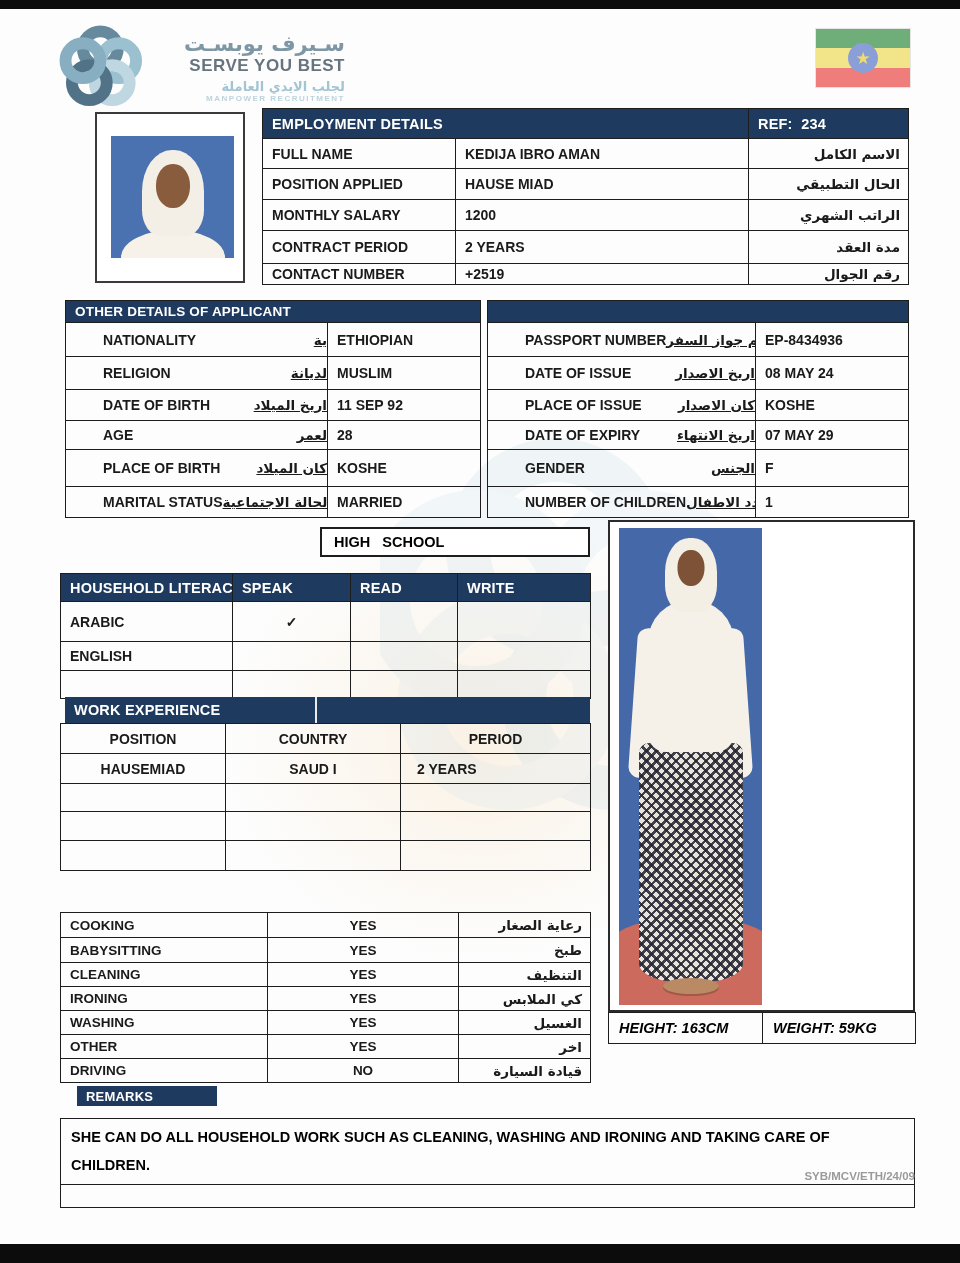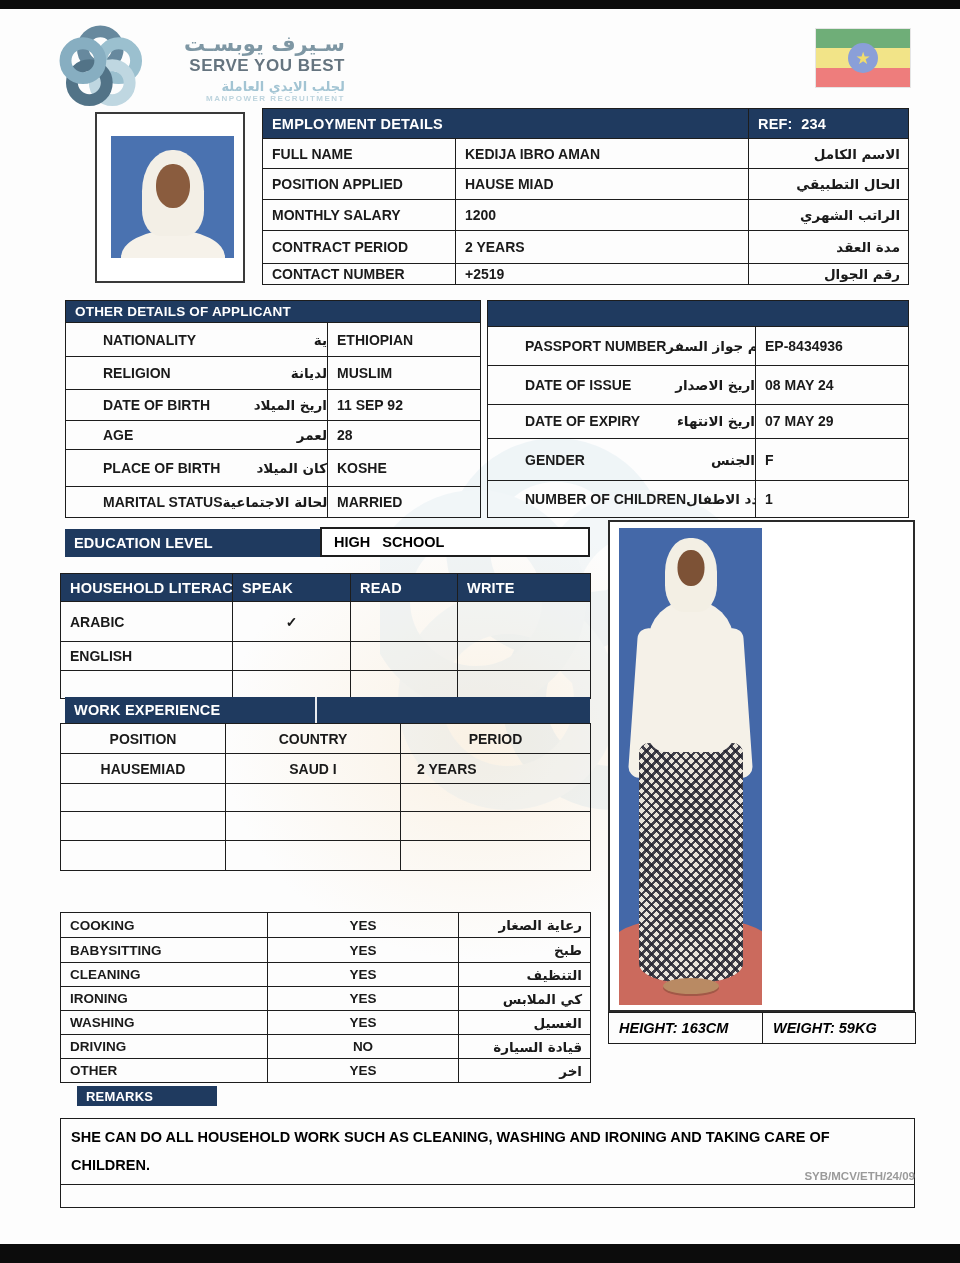"ية" .lbl-pair .ar { text-decoration: none -> underline }
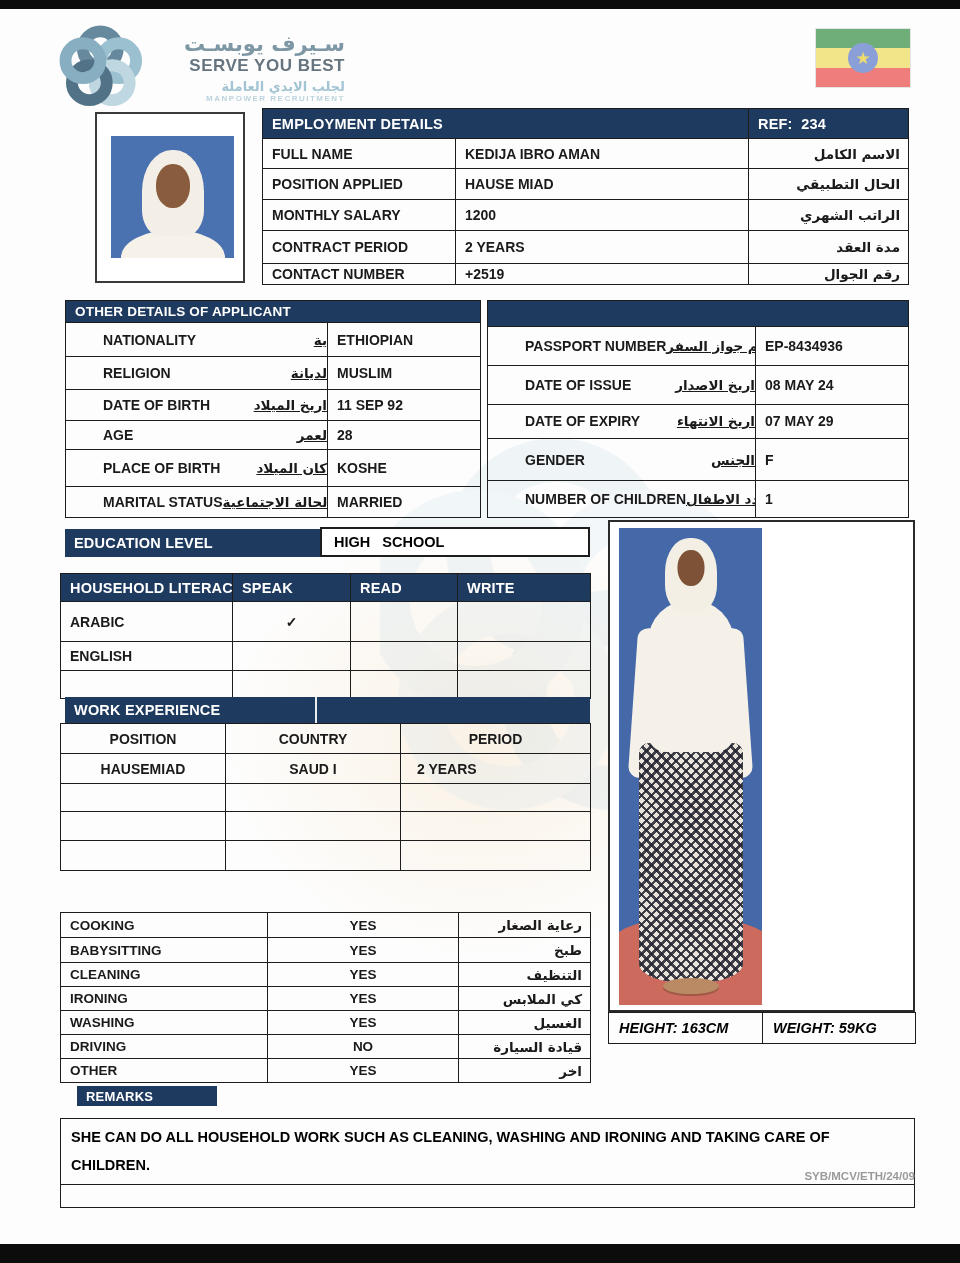"PLACE OF ISSUE" tr { html: none -> <tr> <td> <div> <span>PLACE OF ISSUE</span> <span>كان الاصدار</span> </div> </td> <td>KOSHE</td> </tr> }
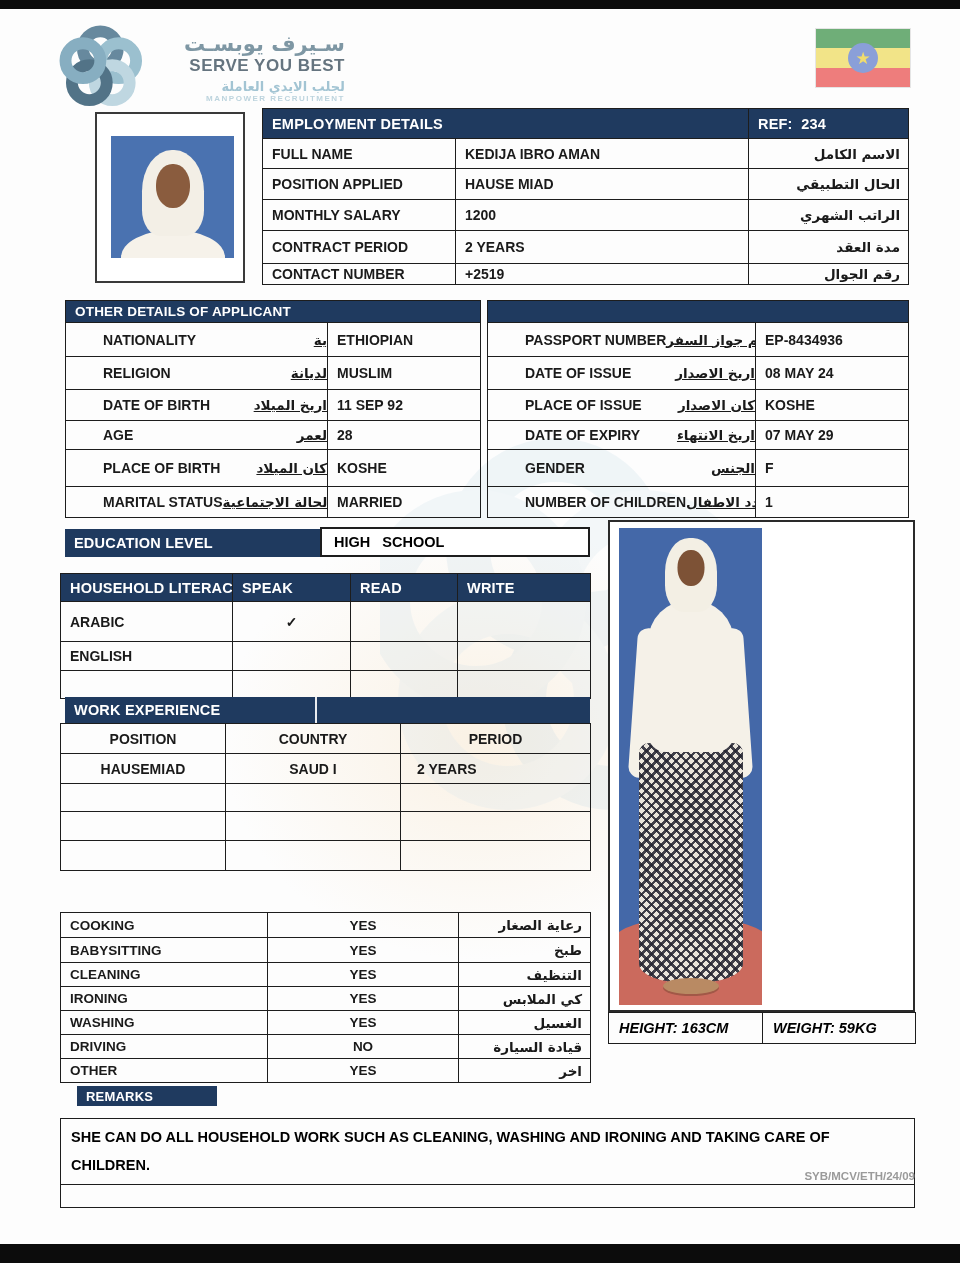"EDUCATION LEVEL" div.z { html: <div>EDUCATION LEVEL</div> -> none }
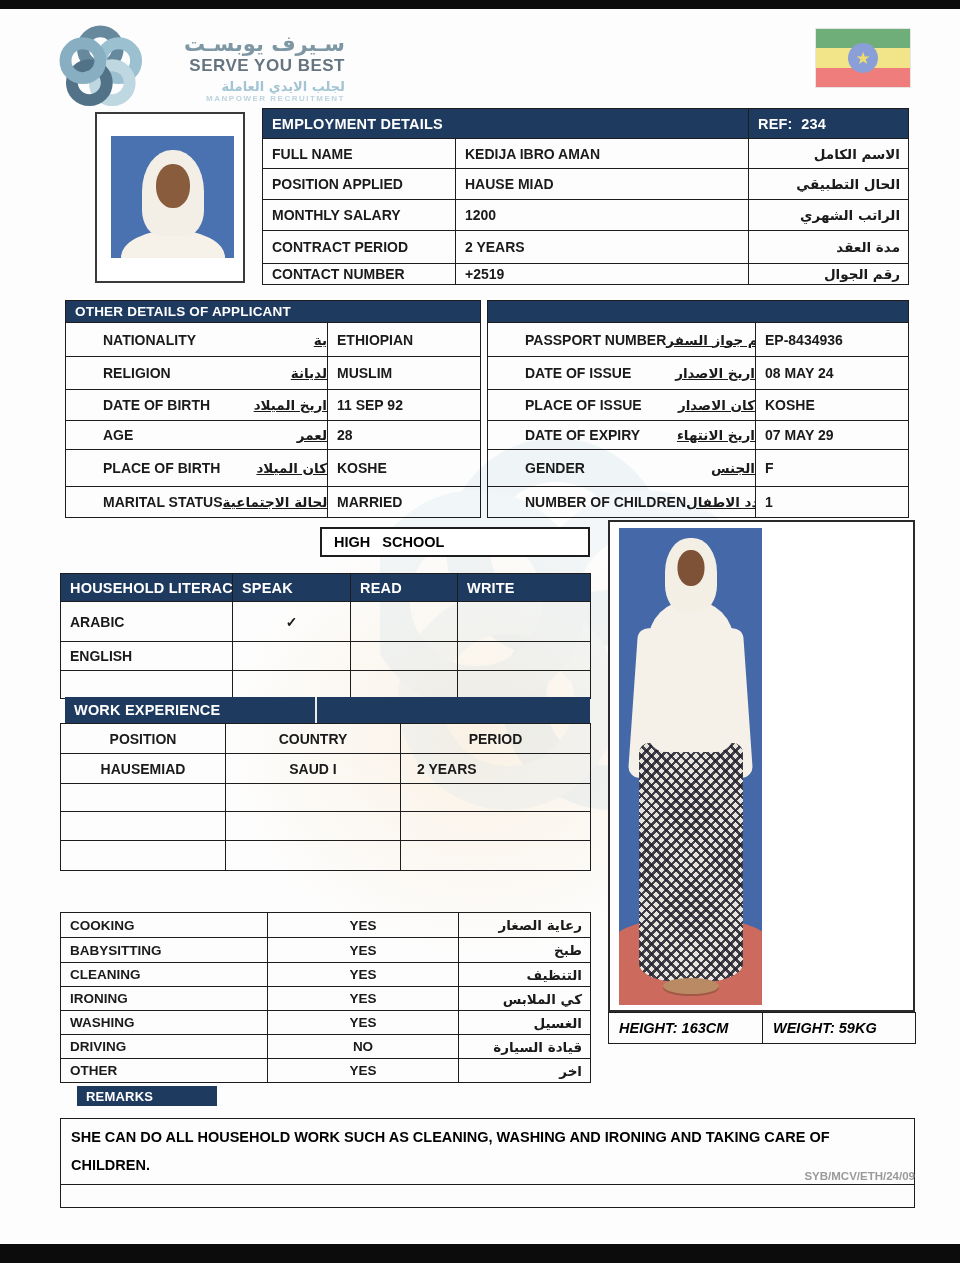"DRIVING" tr { order: before "OTHER" -> after "OTHER" }
